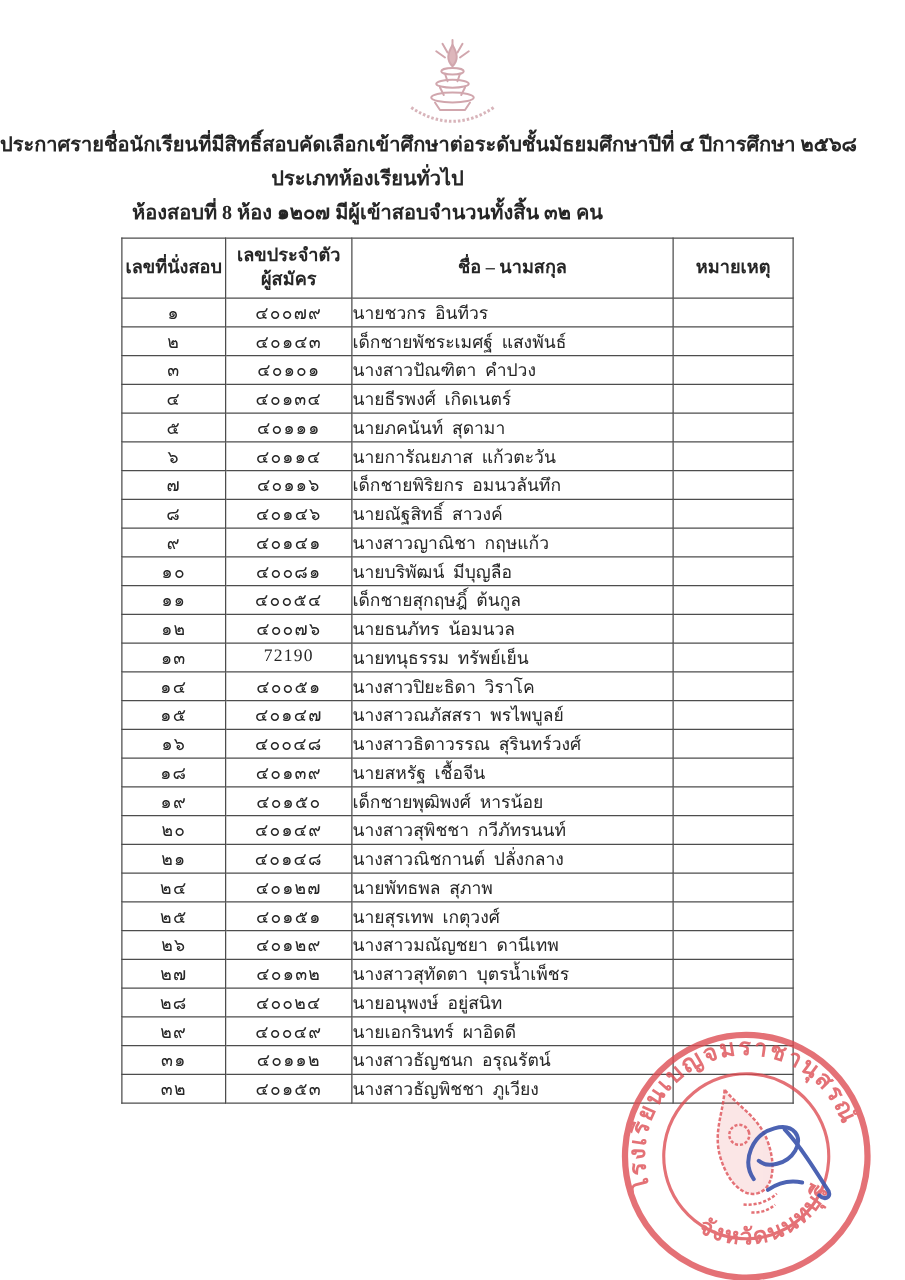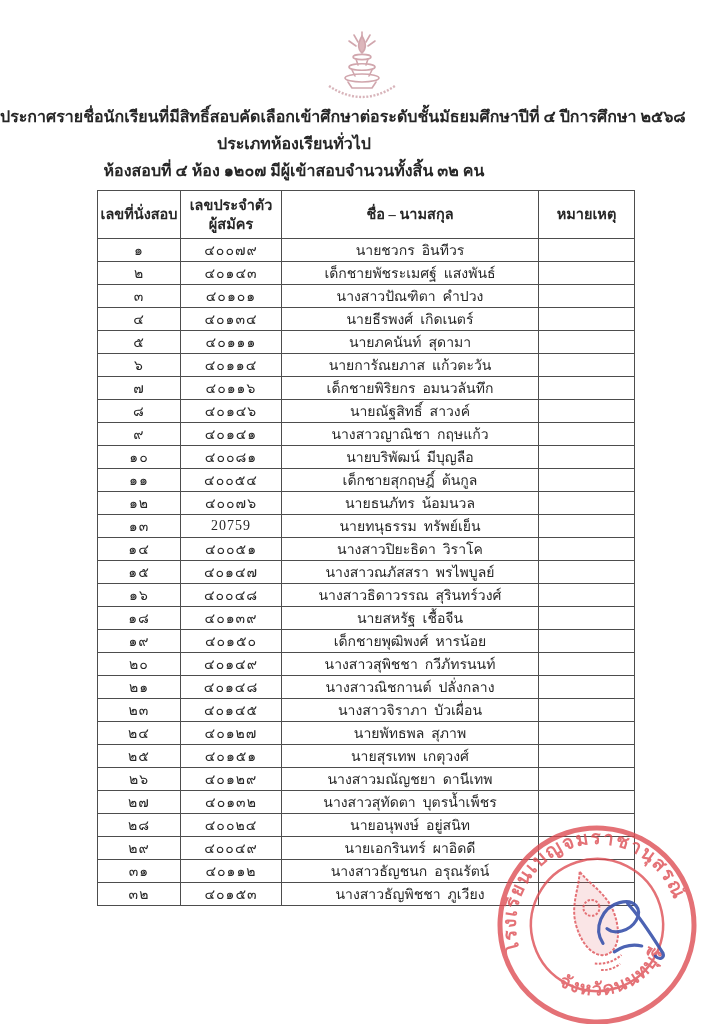"ห้องสอบที่ ๔ ห้อง ๑๒๐๗" div.line { text: ๔ -> 8 }
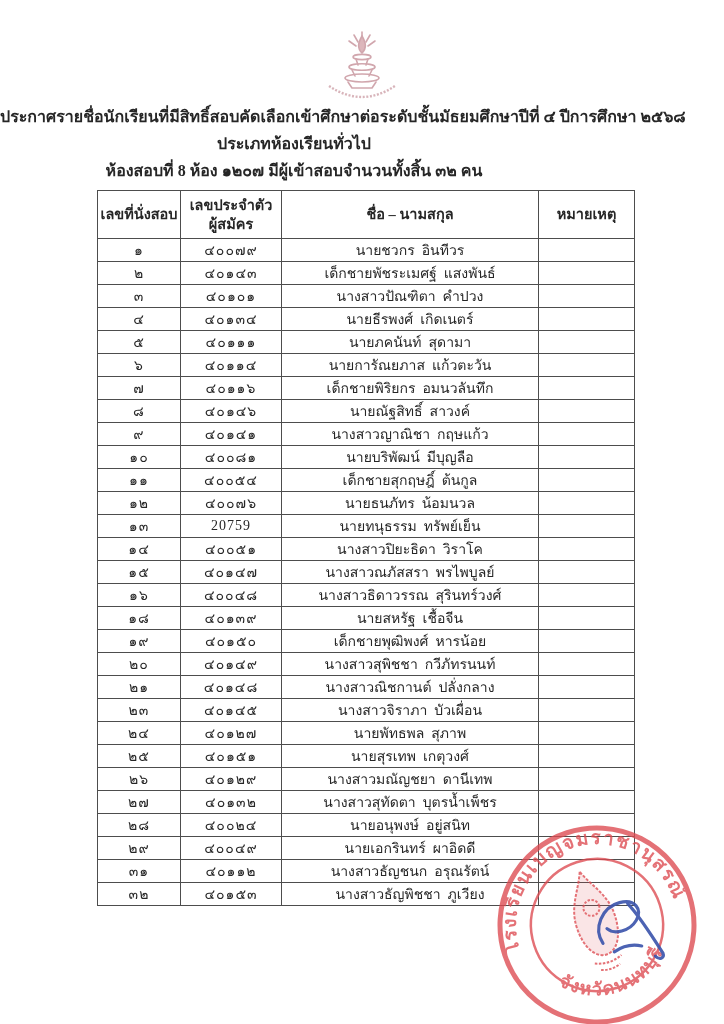"นายชวกร อินทีวร" .cell-name { text-align: center -> left }
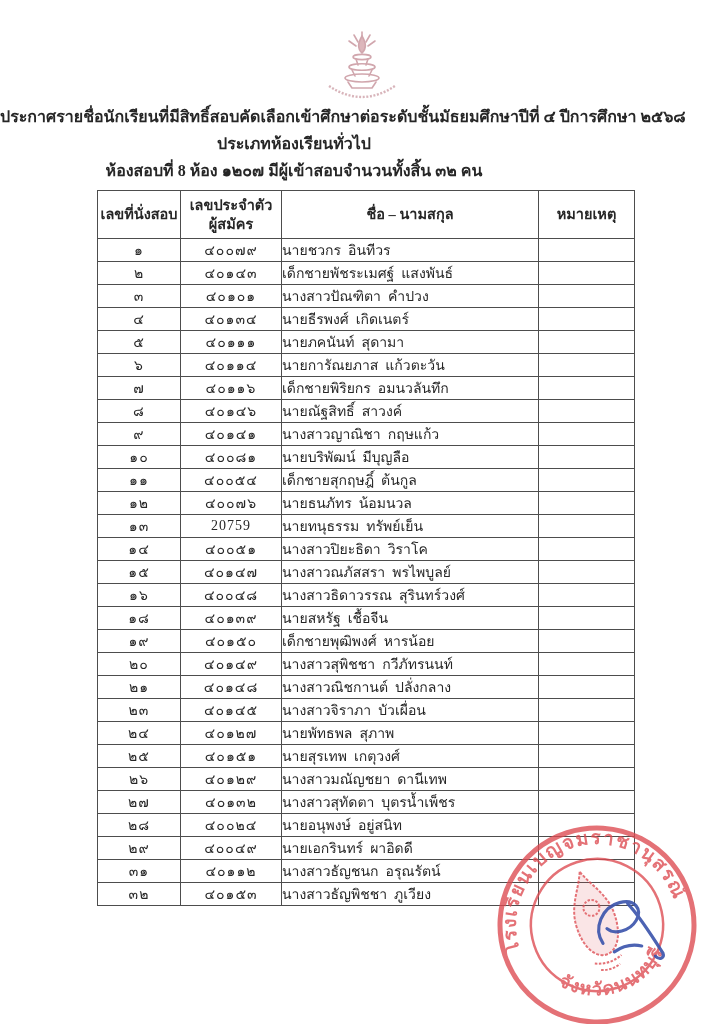"20759" td.cell-id { text: 20759 -> 72190 }
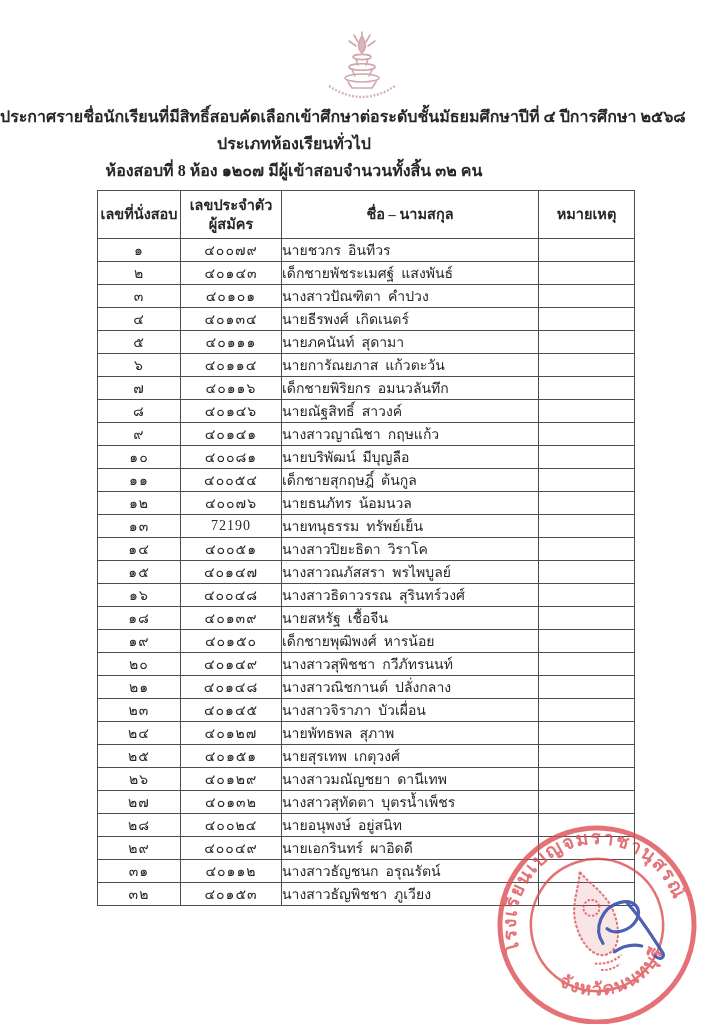"๒๓" tr { html: <tr> <td>๒๓</td> <td>๔๐๑๔๕</td> <td>นางสาวจิราภา บัวเผื่อน</td> <td></td> </tr> -> none }
